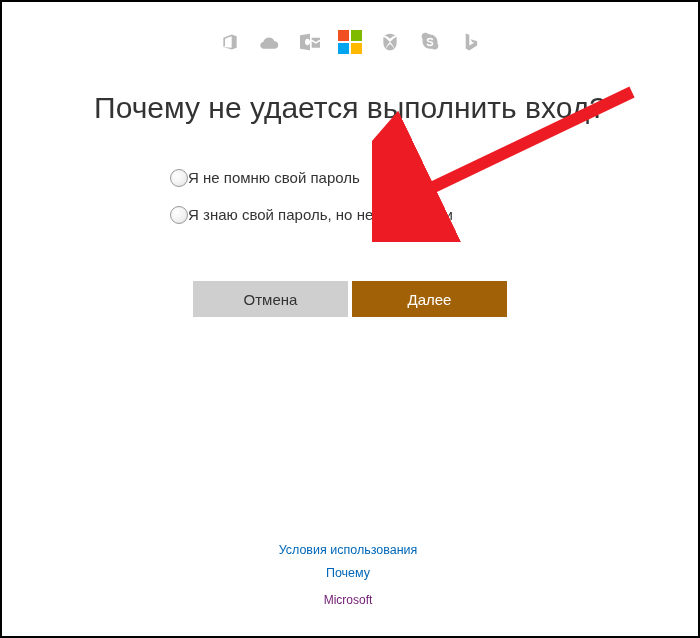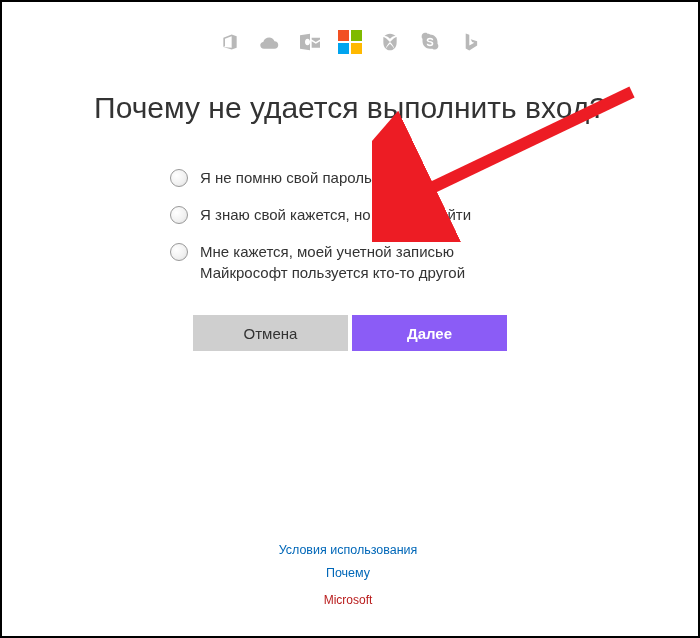"Я не помню свой пароль" .option-row { gap: 12px -> 0 }
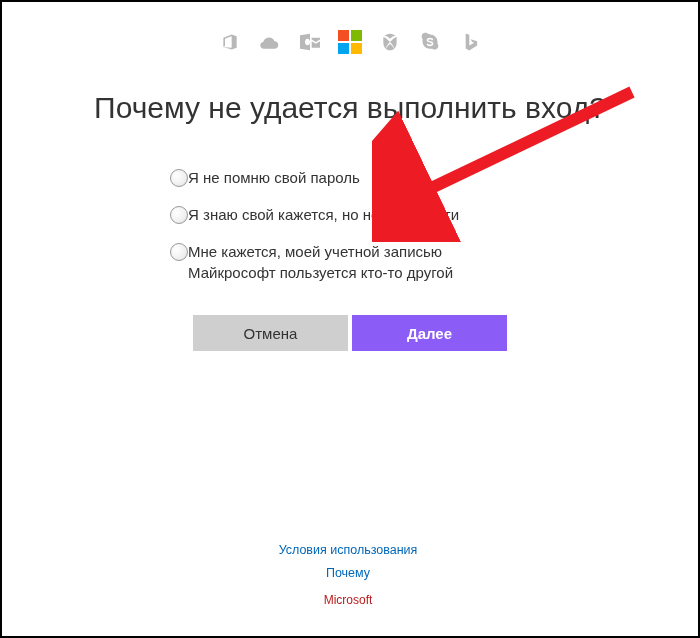"Я знаю свой кажется, но" div.option-label { text: кажется -> пароль }
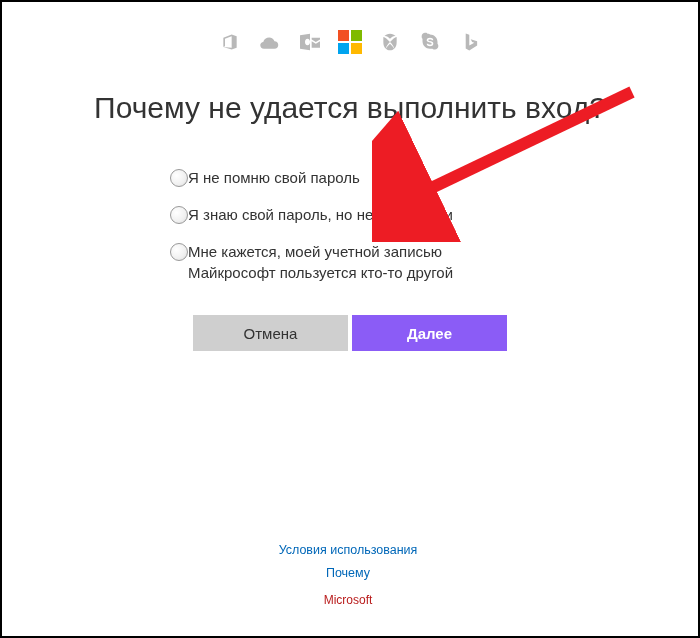"Мне кажется, моей учетной записью" div.option-row { html: <div> <div></div> <div>Мне кажется, моей учетной записью Майкрософт пользуется кто-то другой</div> </div> -> none }
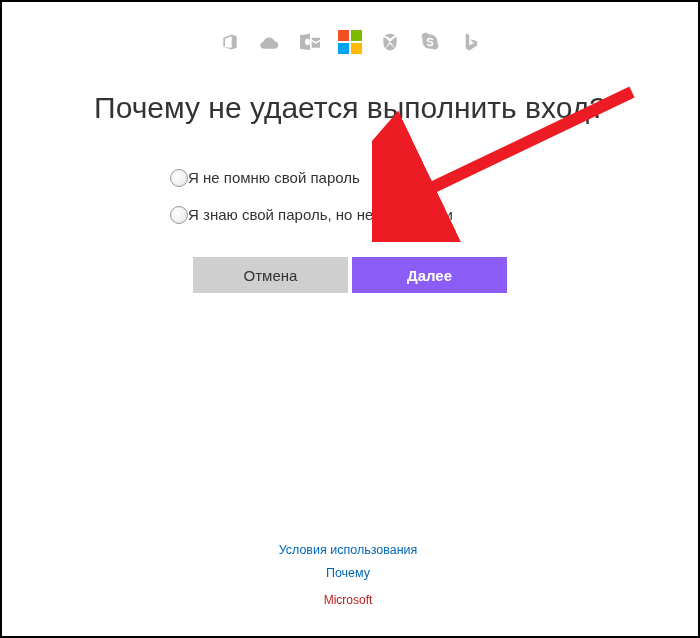"Отмена" .button-row { margin-top: 32px -> 56px }
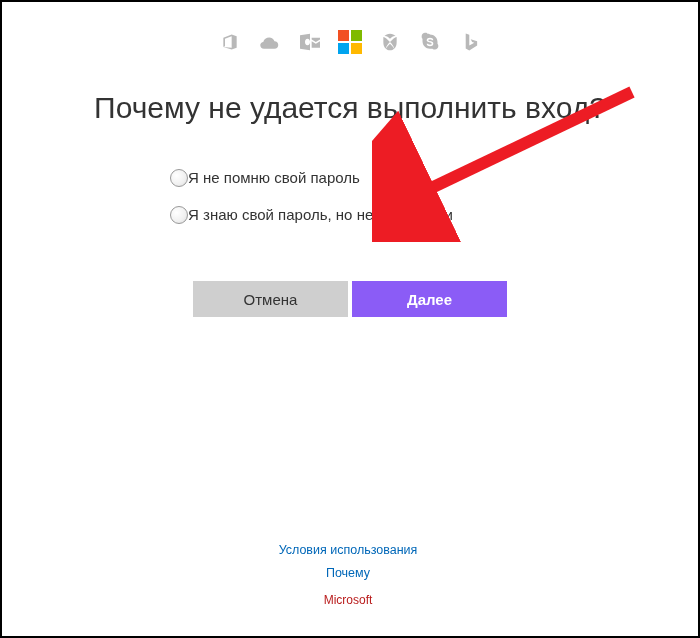"Далее" .btn-next { background: #8b5cf6 -> #a16207; font-weight: bold -> none }
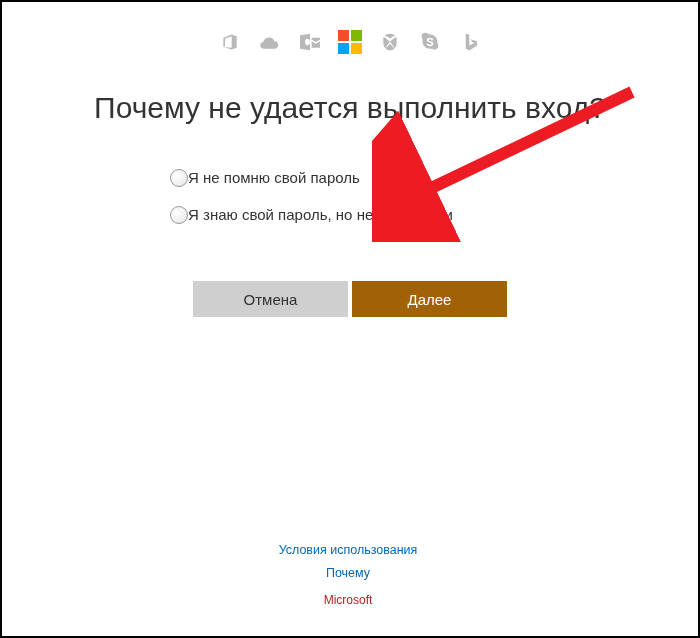"Microsoft" .footer .ms-word { color: #b91c1c -> #701a75 }
